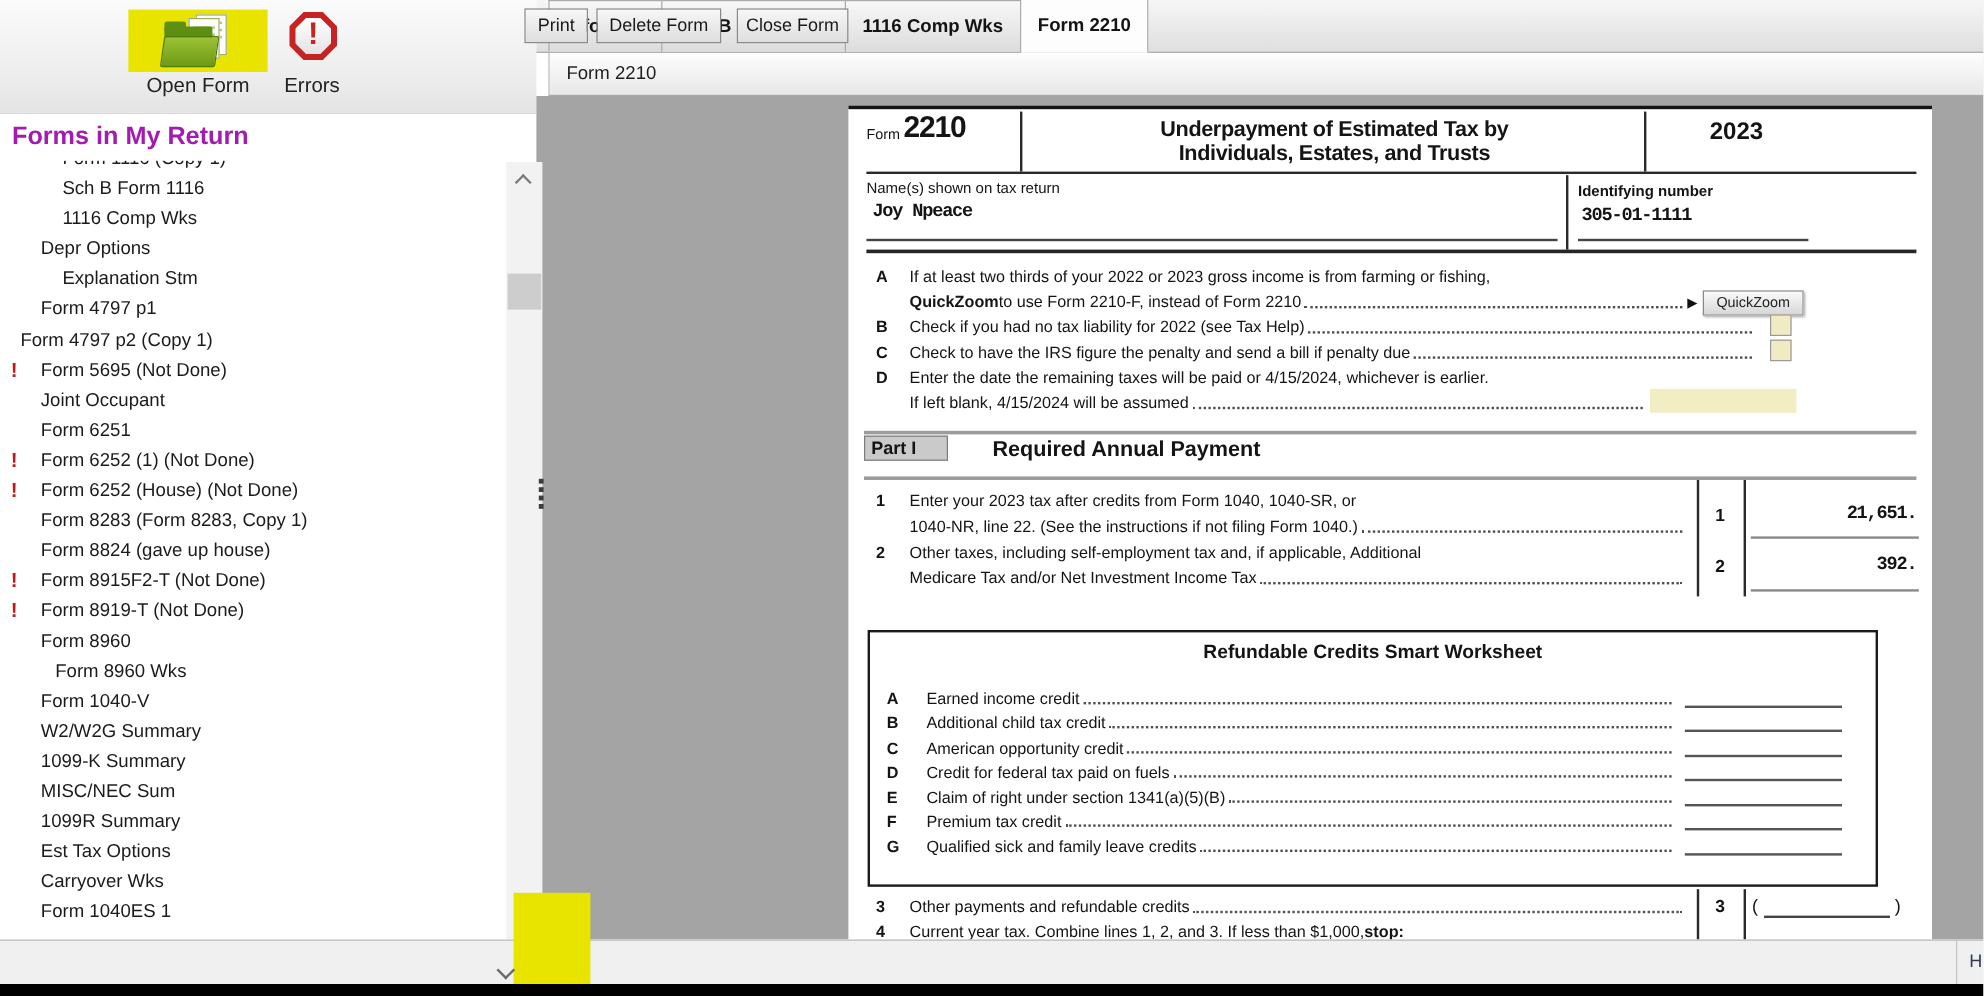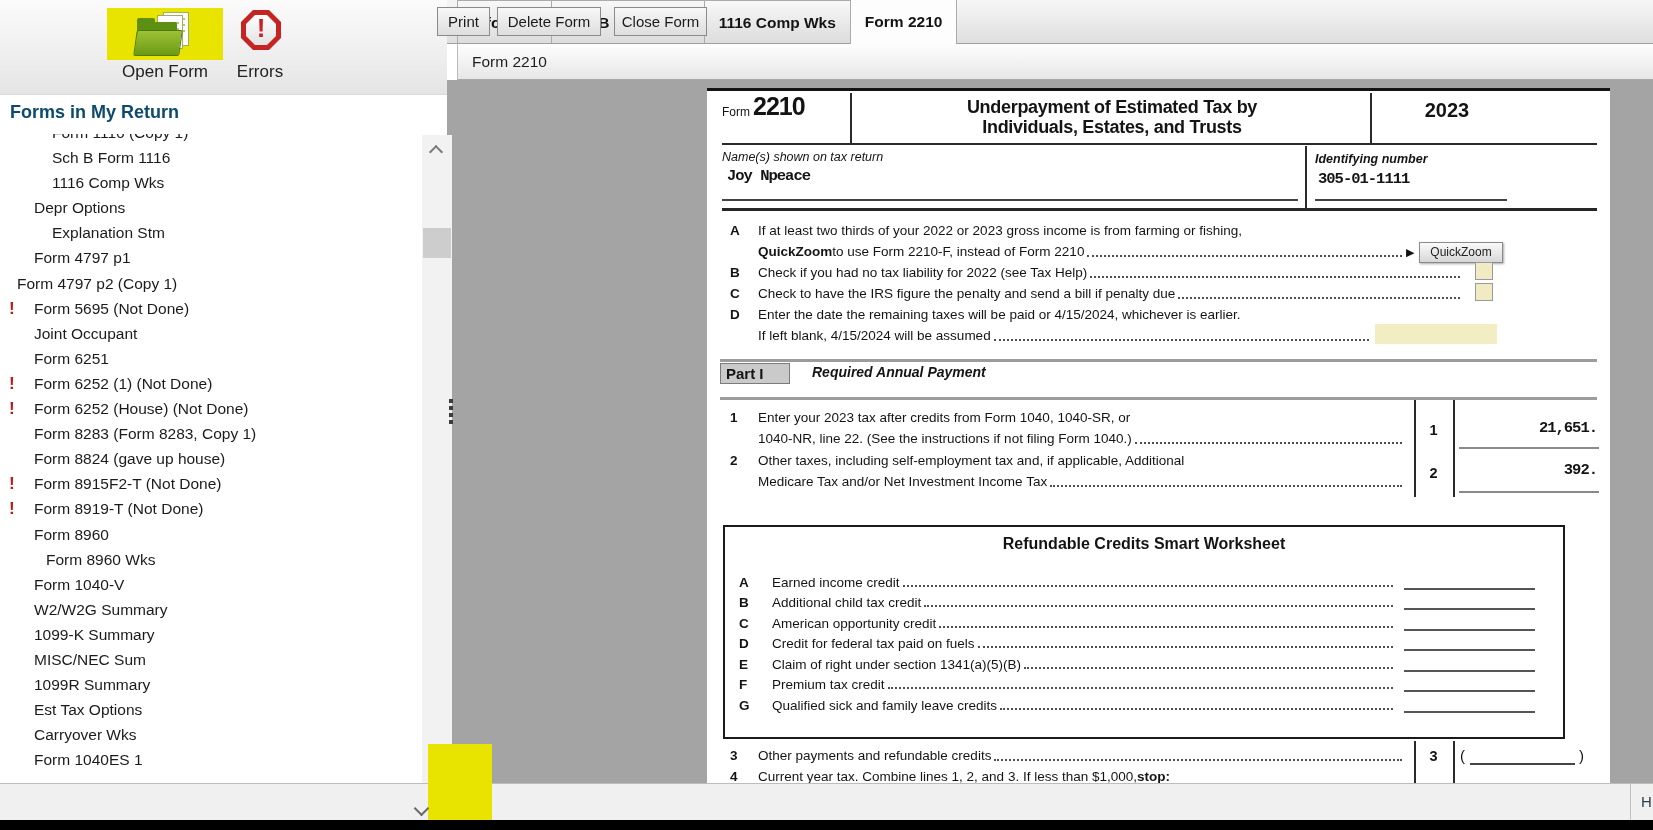"Forms in My Return" .sidebar-title { color: #0c4a6e -> #a21caf; font-size: 18px -> 21px }
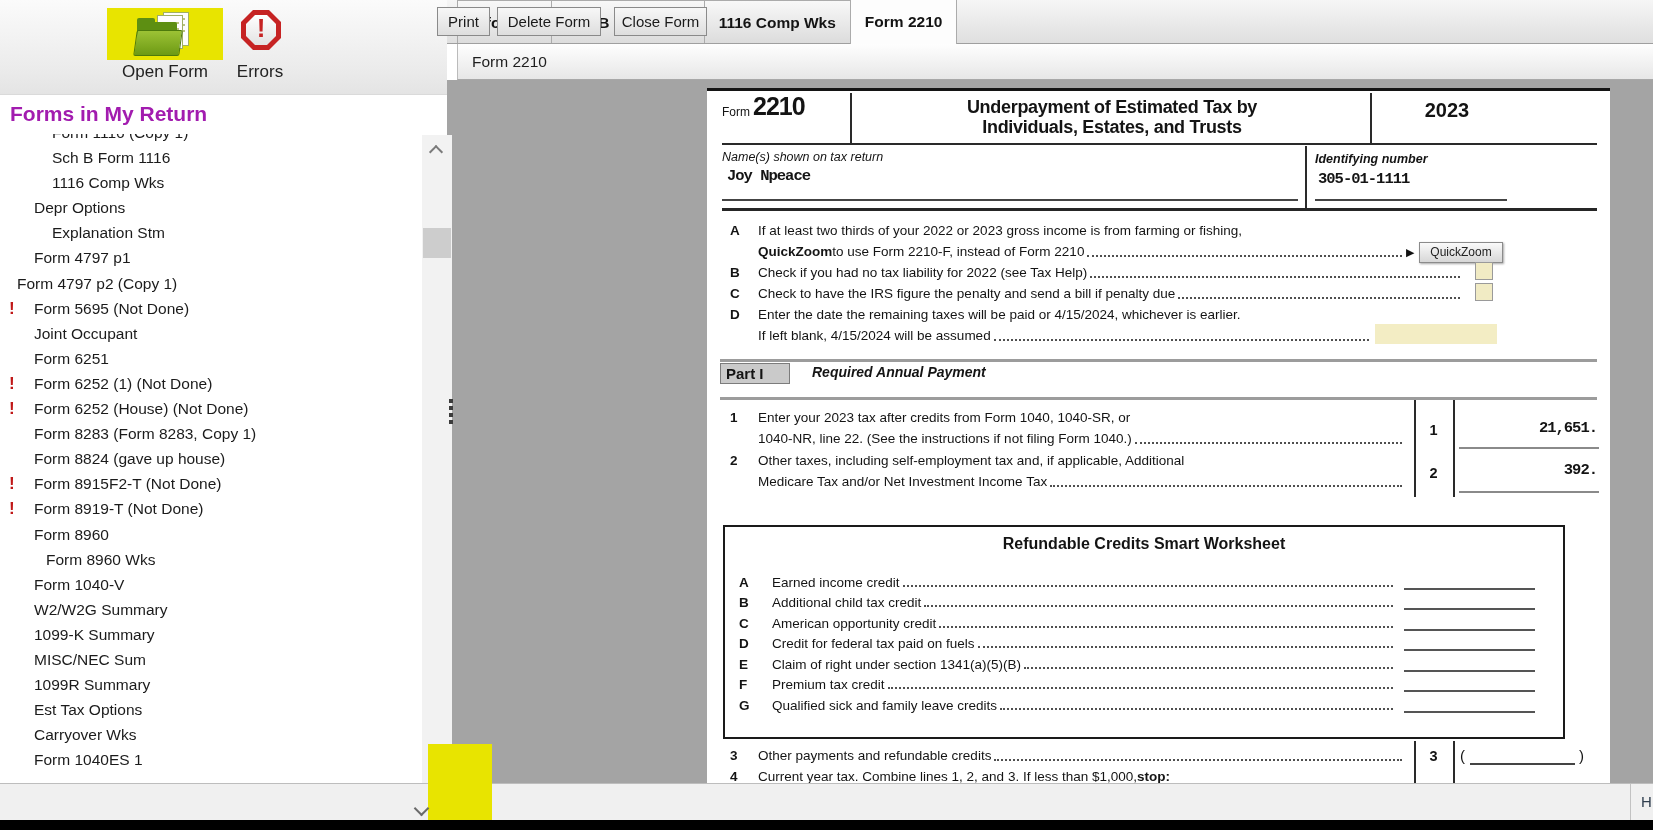"Name(s) shown on tax return" .lab12 { font-style: italic -> none }
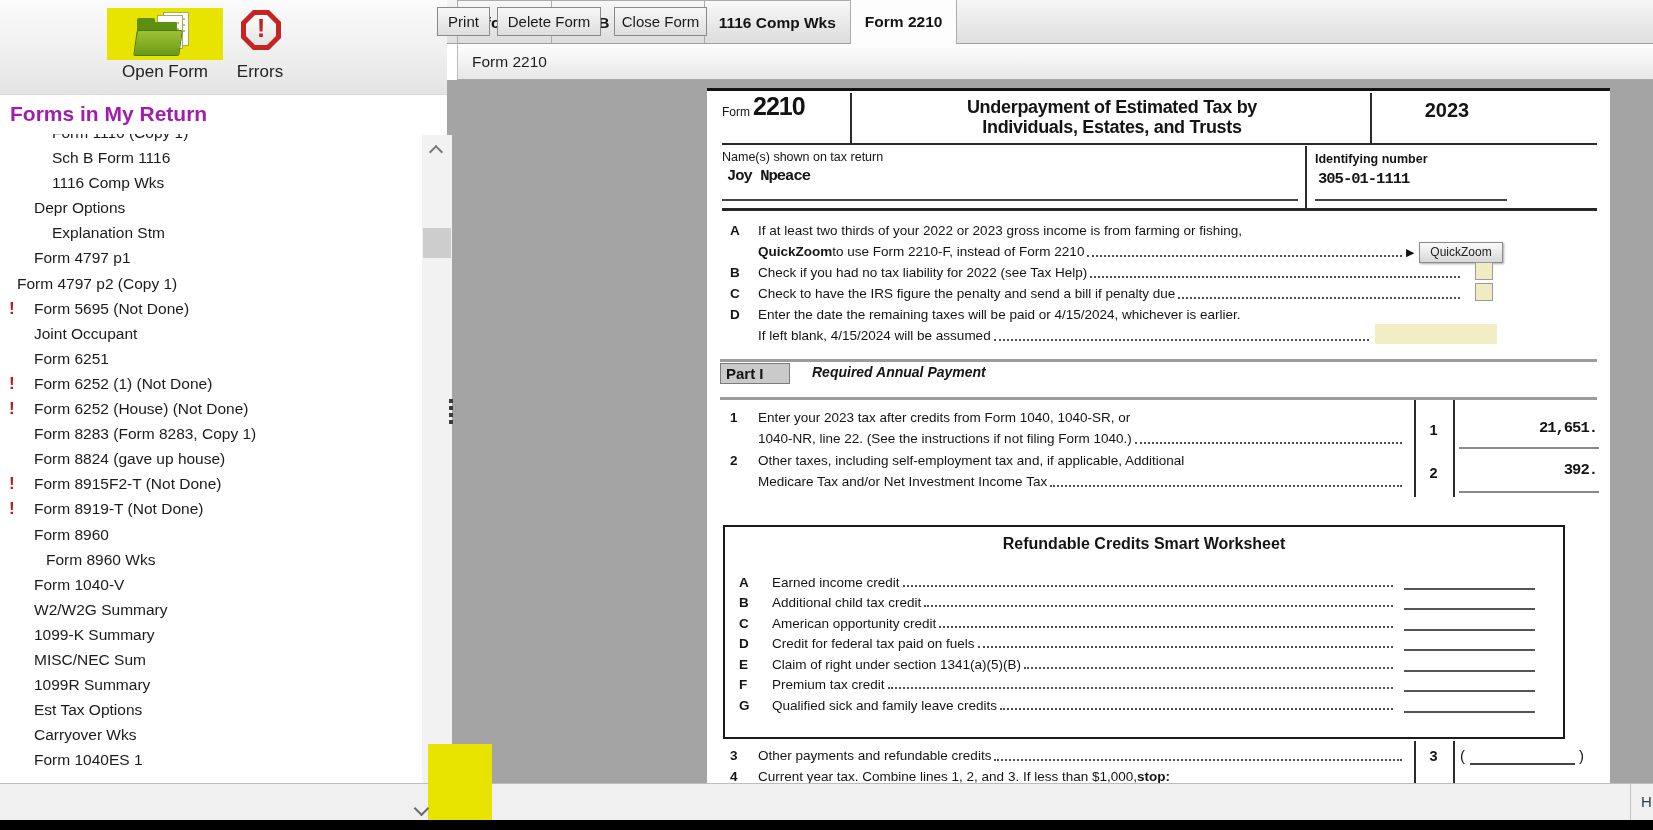"Required Annual Payment" .part-title { font-size: 14px -> 18px; font-style: italic -> none; left: 105px -> 120px }
